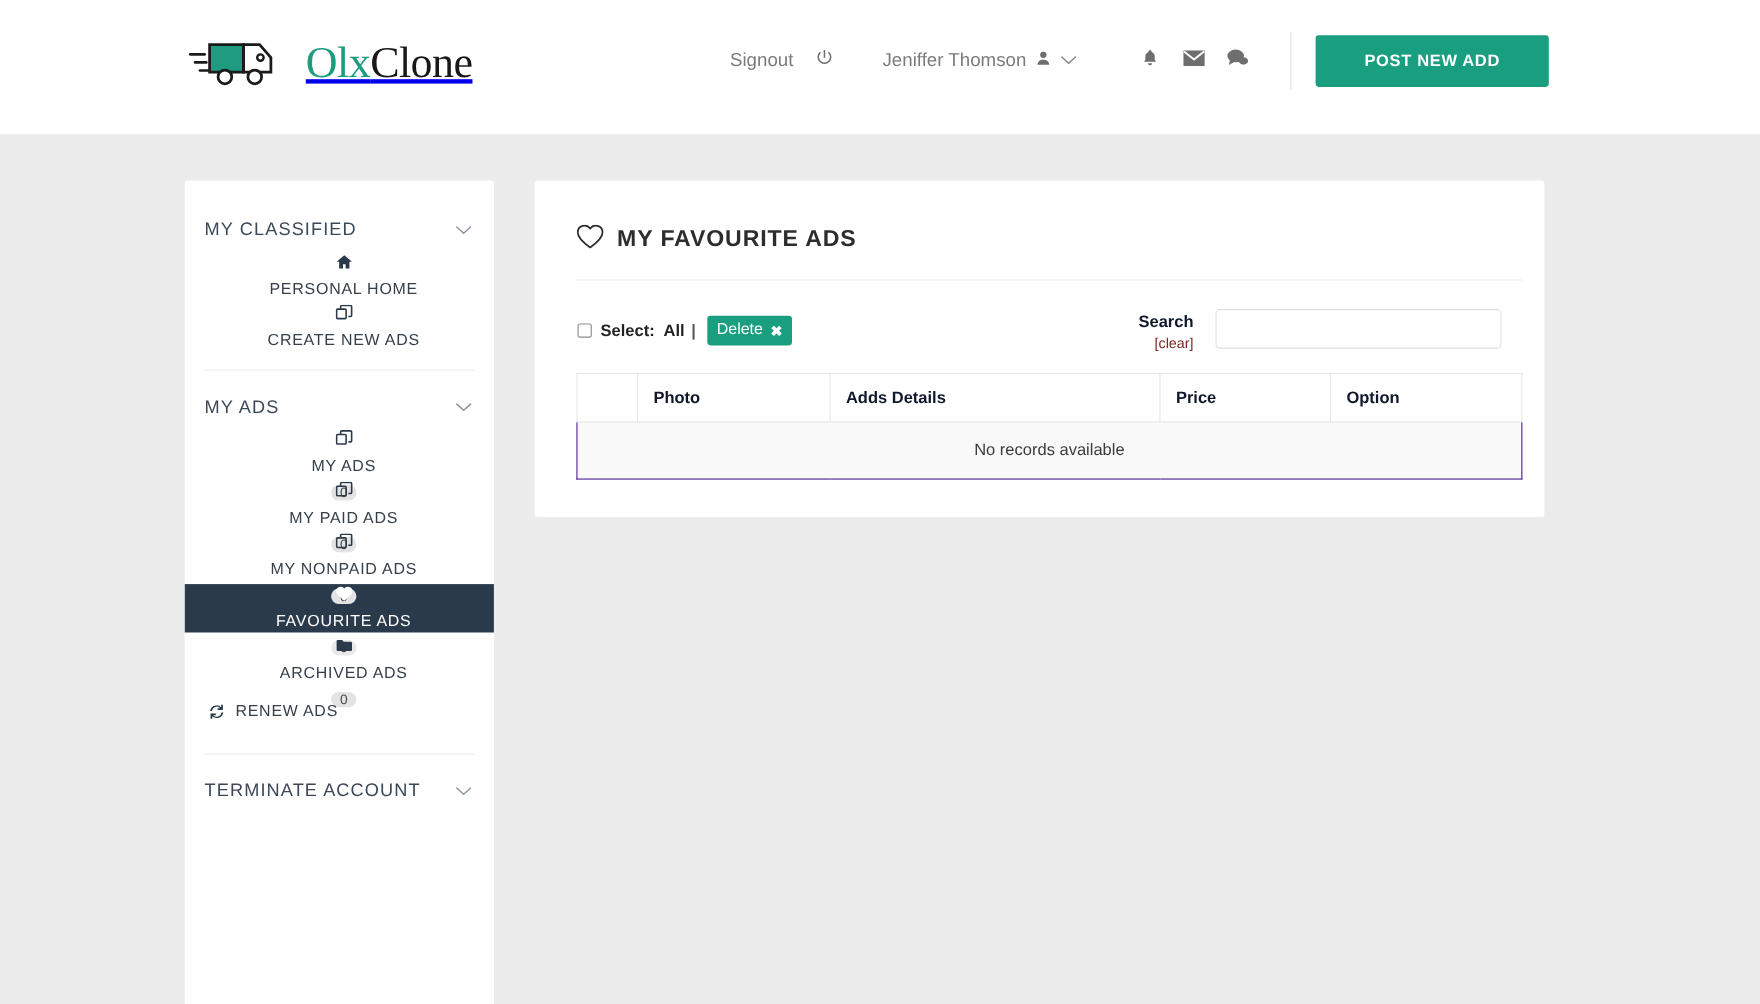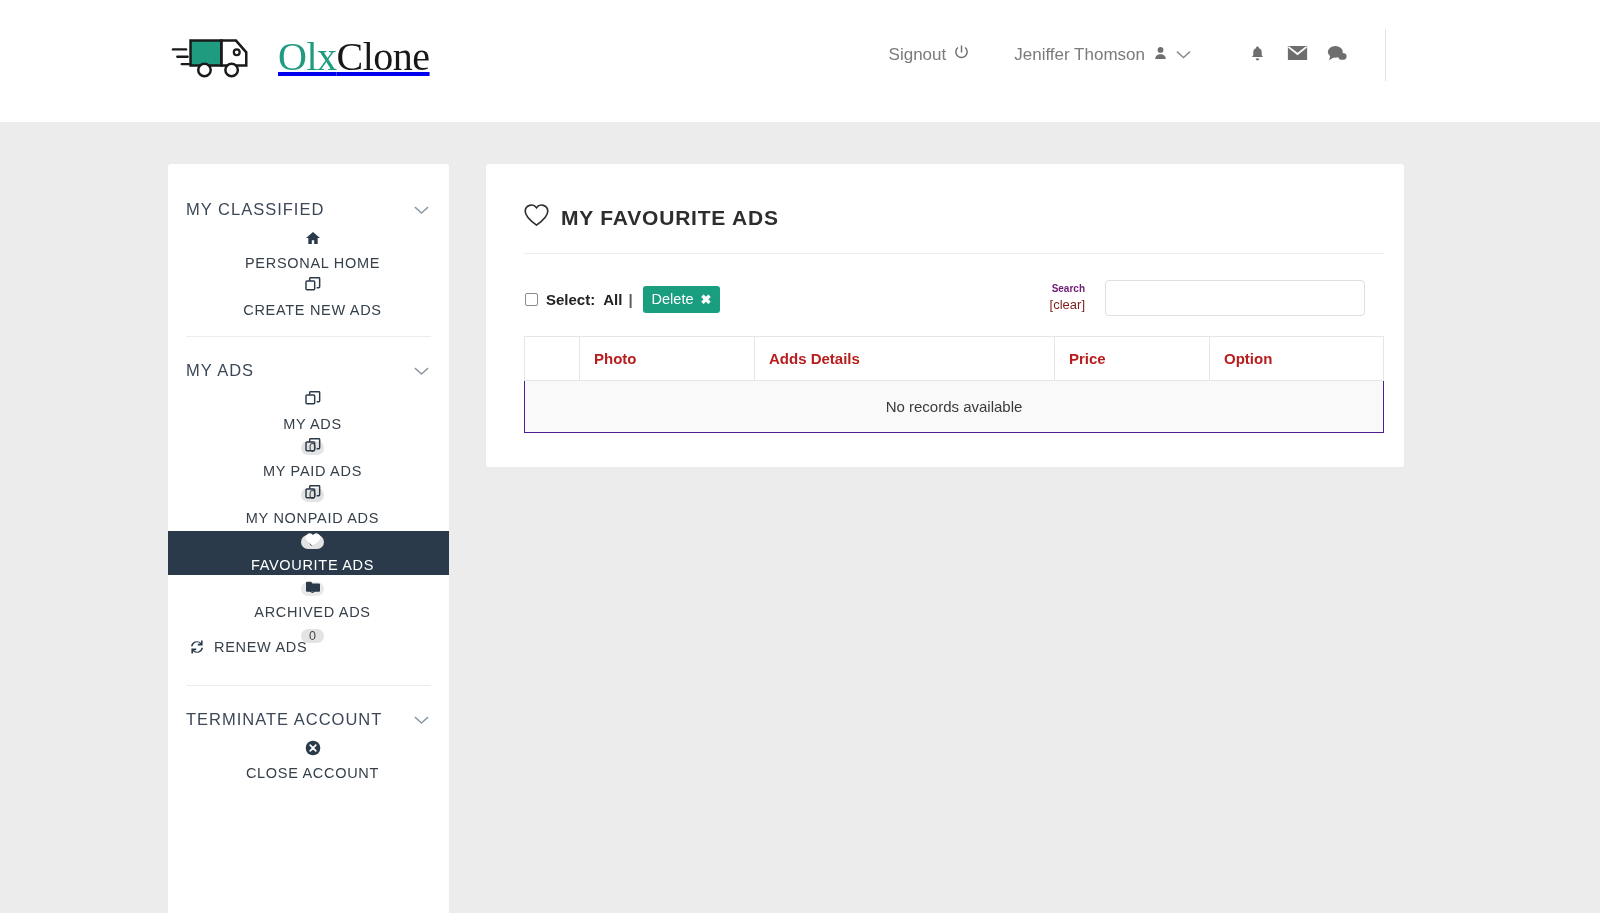"Signout" .nav-link { gap: 7px -> 20px }
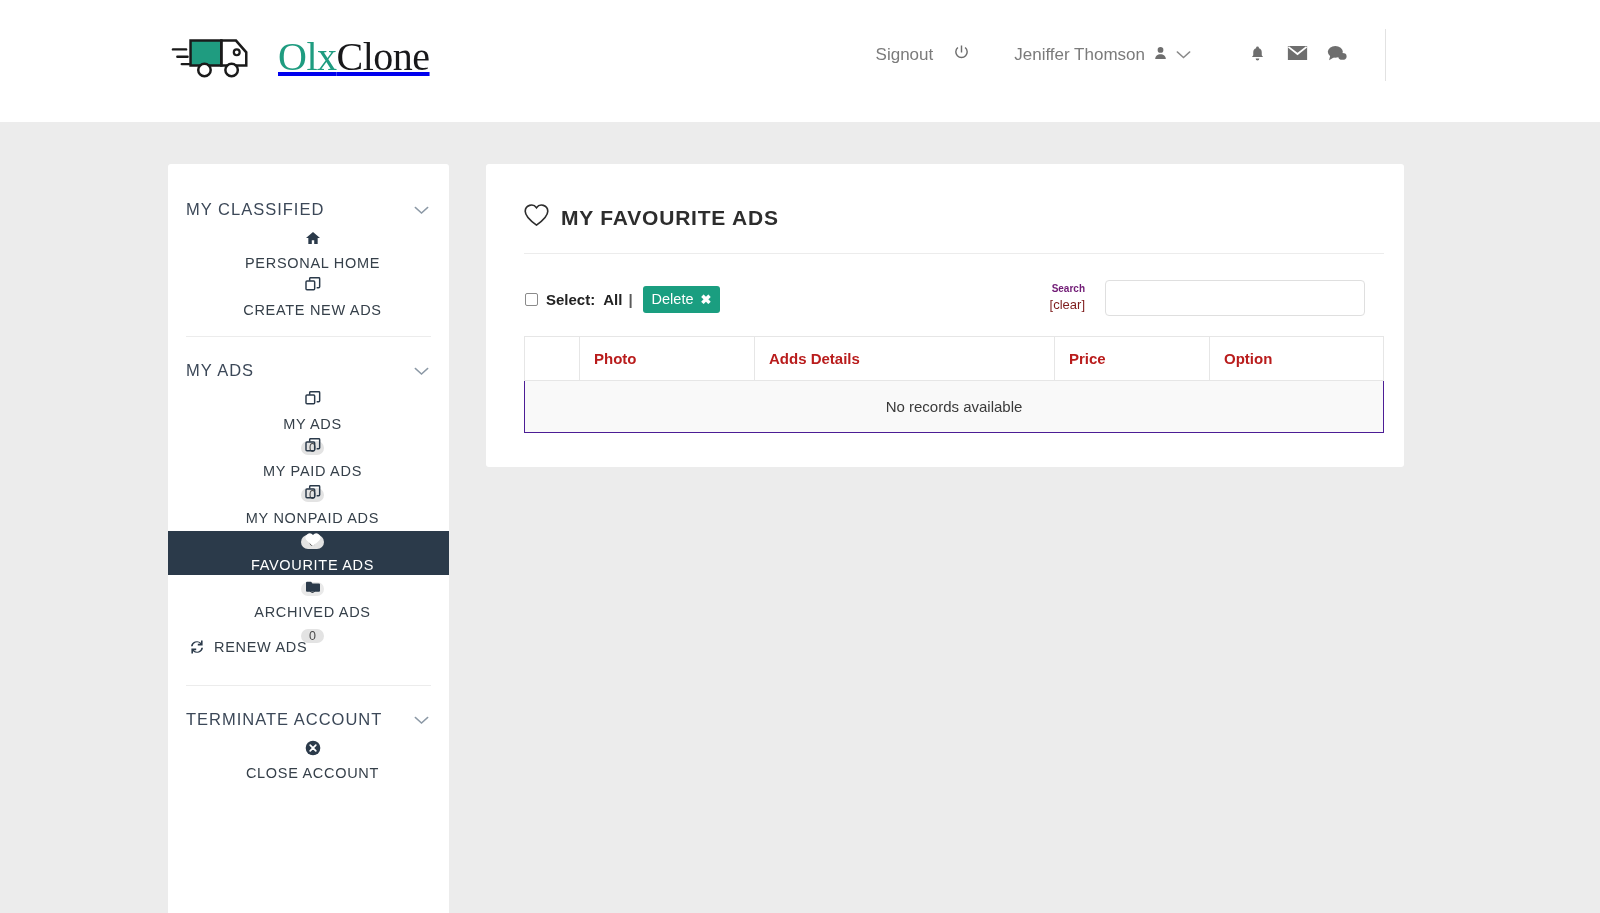"POST NEW ADD" button.btn-post { html: none -> <button>POST NEW ADD</button> }
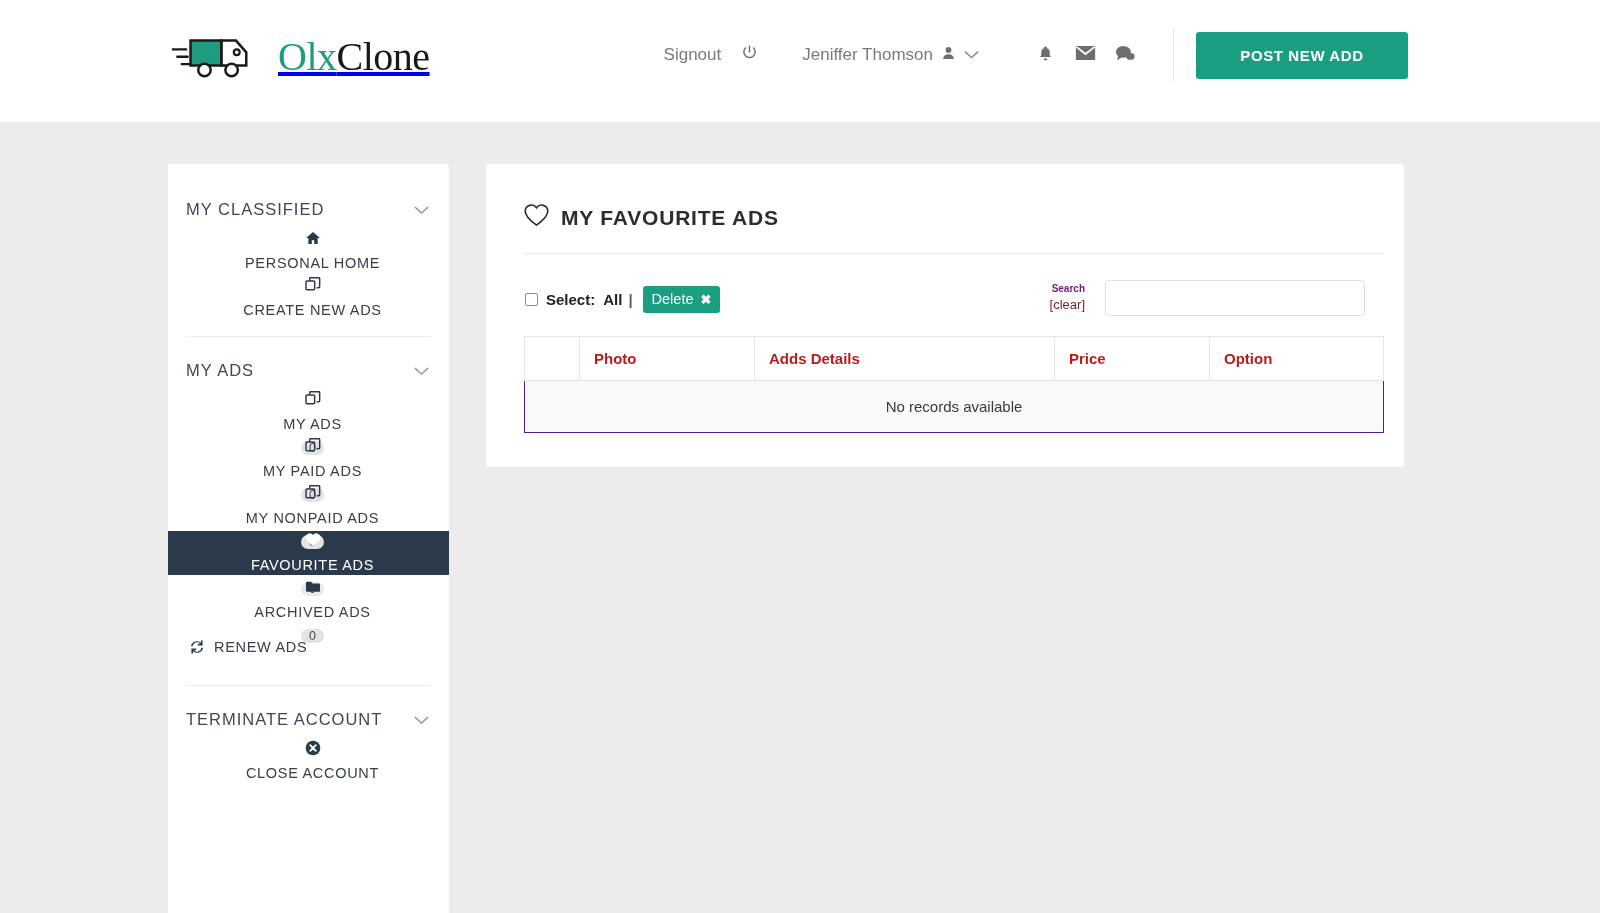"Search" .search-label { color: #701a75 -> #0f172a; font-size: 10px -> 15px }
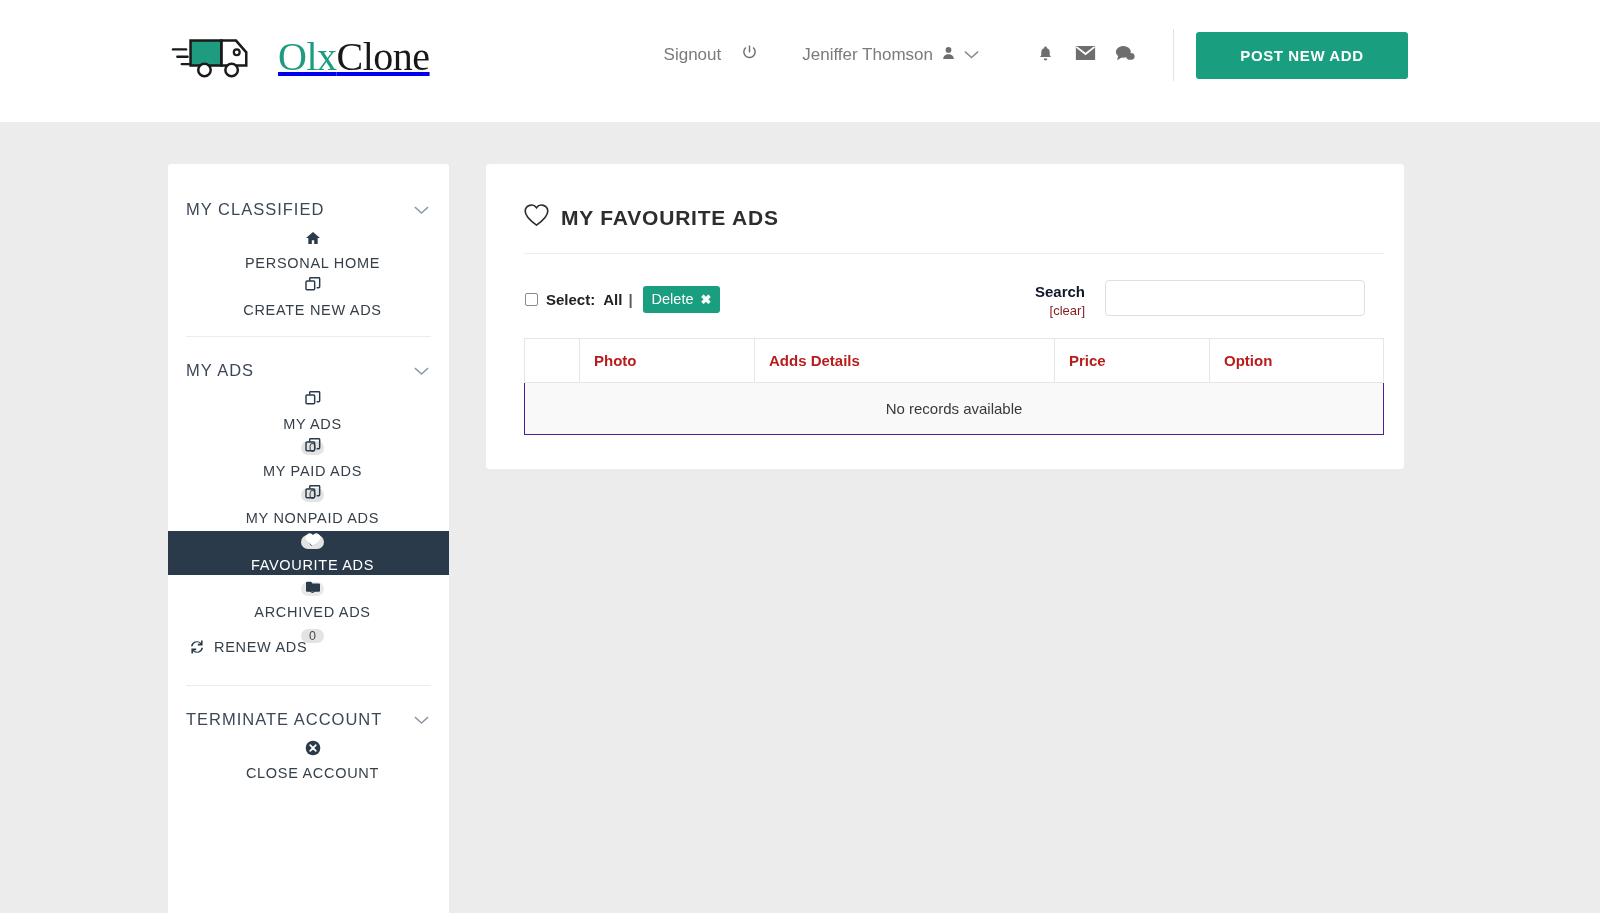"Photo" table.ads th { color: #b91c1c -> #0f172a }
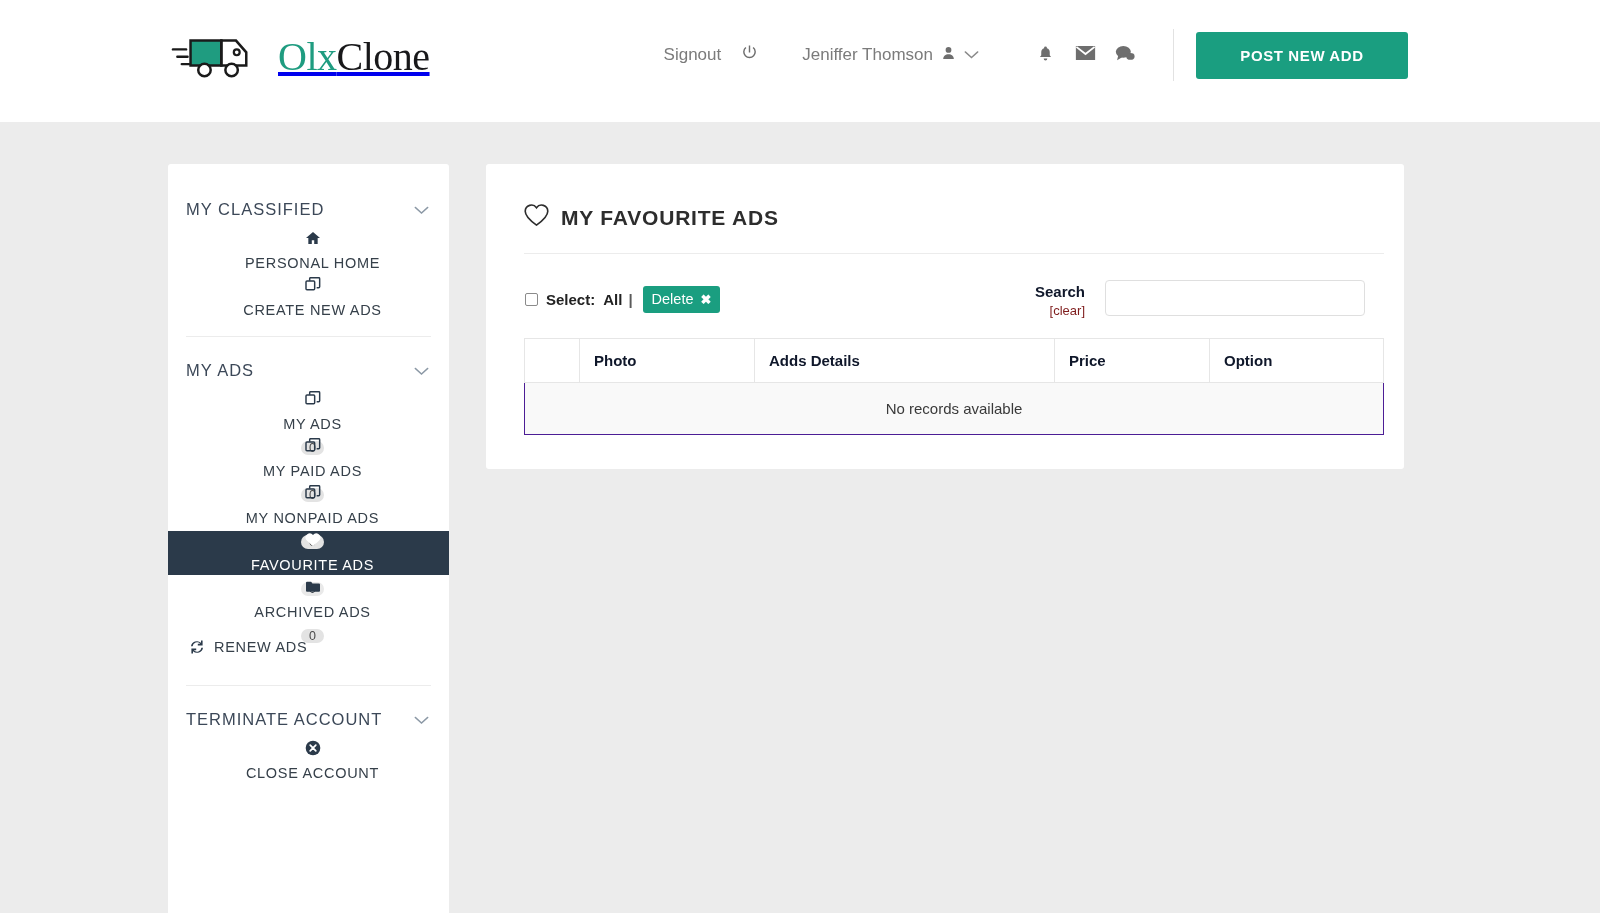"CLOSE ACCOUNT" ul.side-list { html: <ul> <li> <a> <span> <svg> <circle></circle> <path></path> </svg> </span> <span>CLOSE ACCOUNT</span> </a> </li> </ul> -> none }
